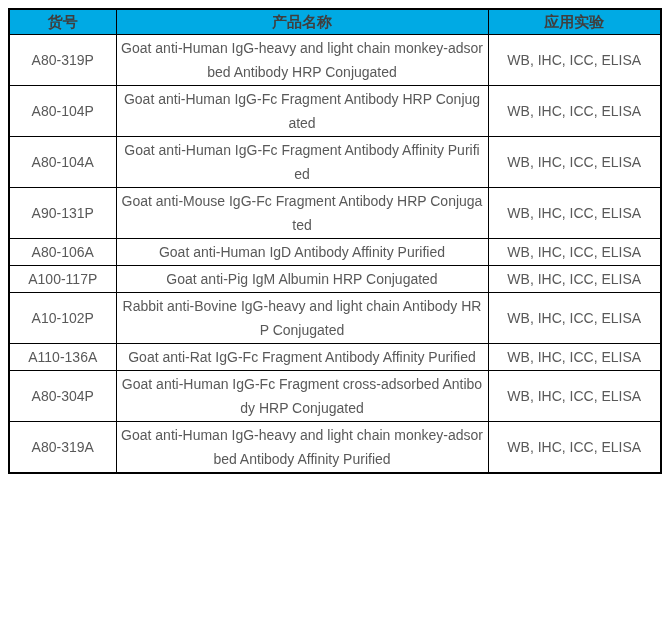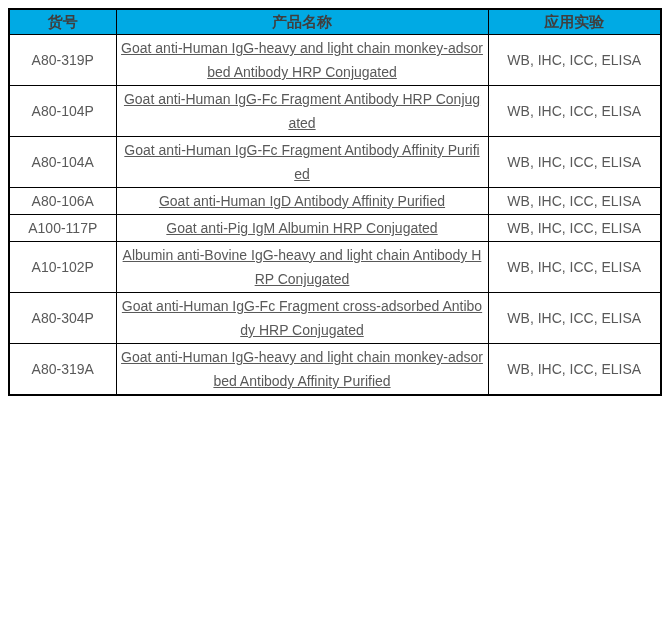"Goat anti-Human IgG-heavy and light" td.cell-name { text-decoration: underline -> none }
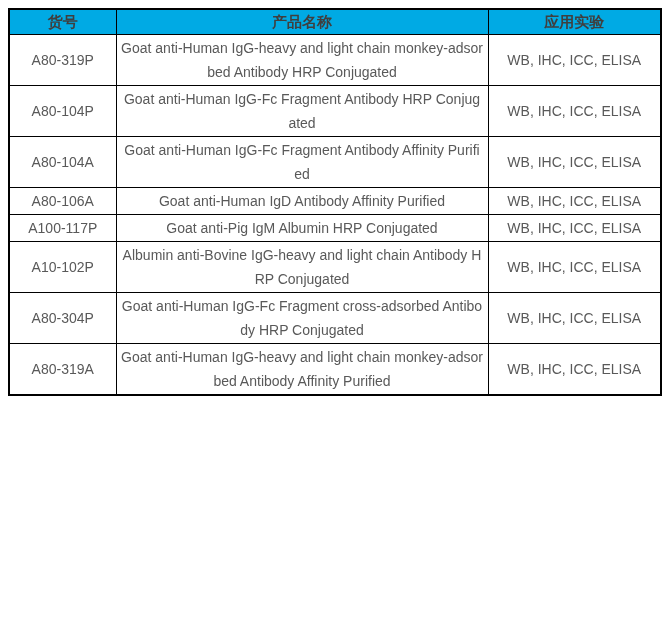"A90-131P" tr { html: none -> <tr> <td>A90-131P</td> <td>Goat anti-Mouse IgG-Fc Fragment Antibody HRP Conjugated</td> <td>WB, IHC, ICC, ELISA</td> </tr> }
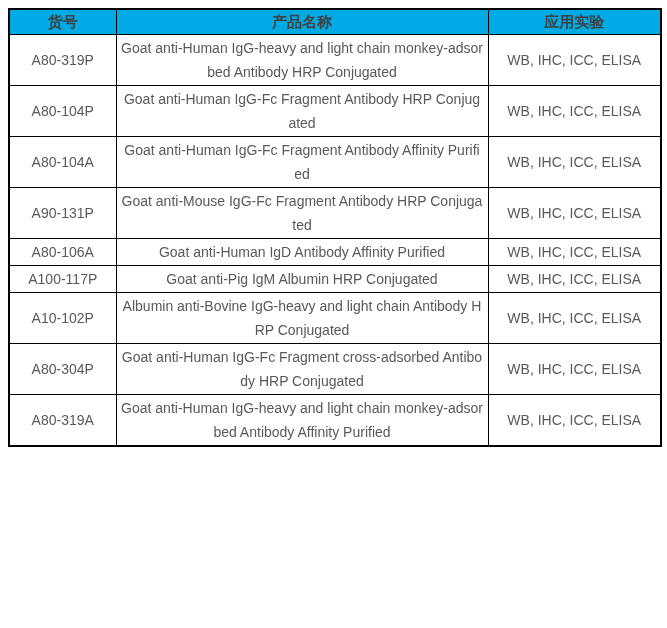"Albumin anti-Bovine IgG-heavy and light" td.cell-name { text: Albumin -> Rabbit }
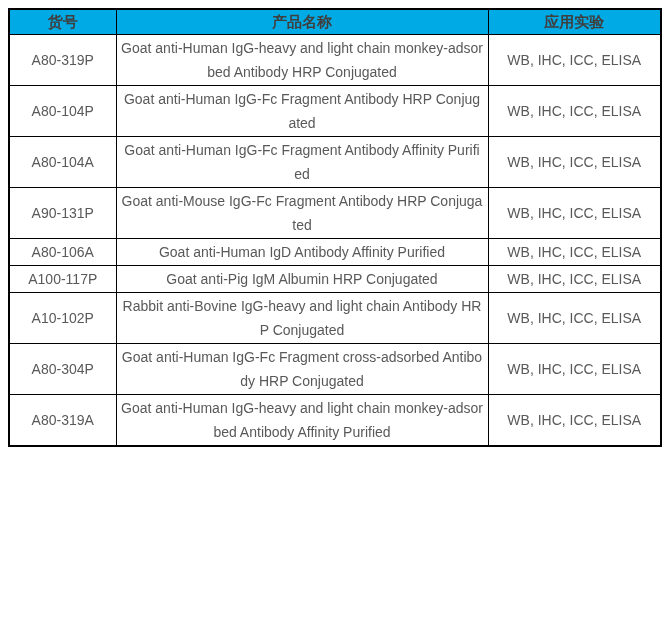"A110-136A" tr { html: none -> <tr> <td>A110-136A</td> <td>Goat anti-Rat IgG-Fc Fragment Antibody Affinity Purified</td> <td>WB, IHC, ICC, ELISA</td> </tr> }
